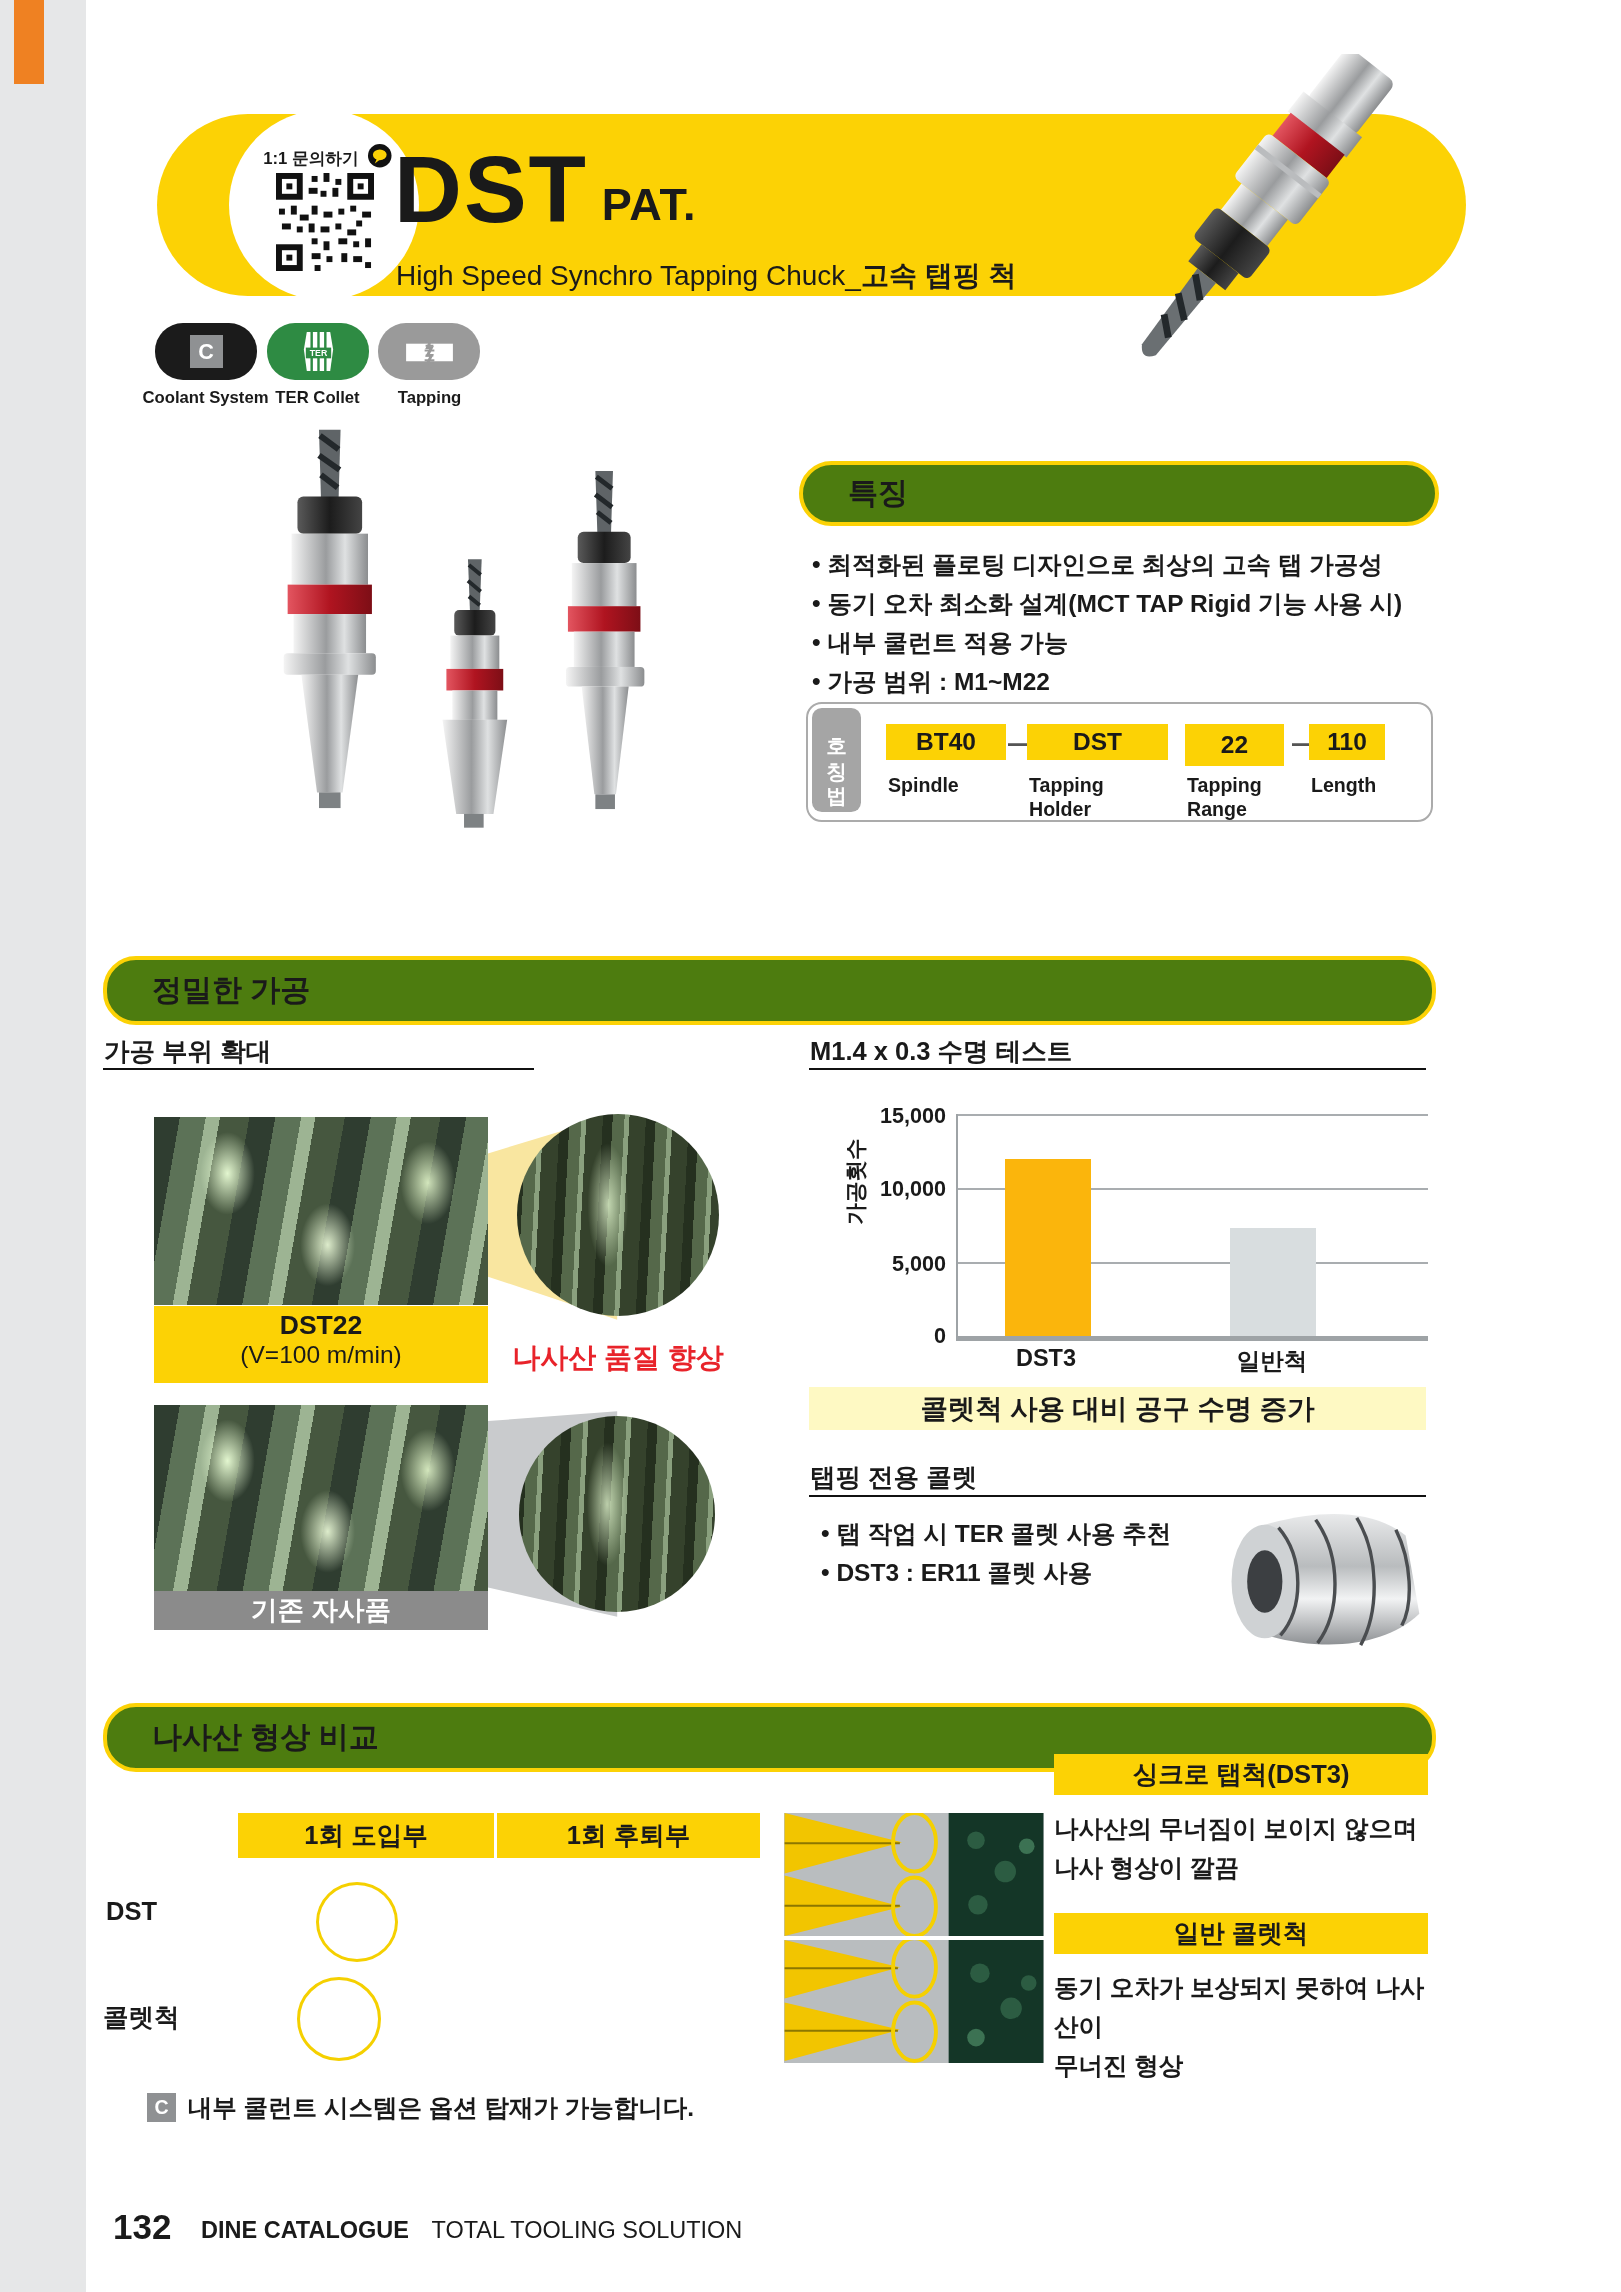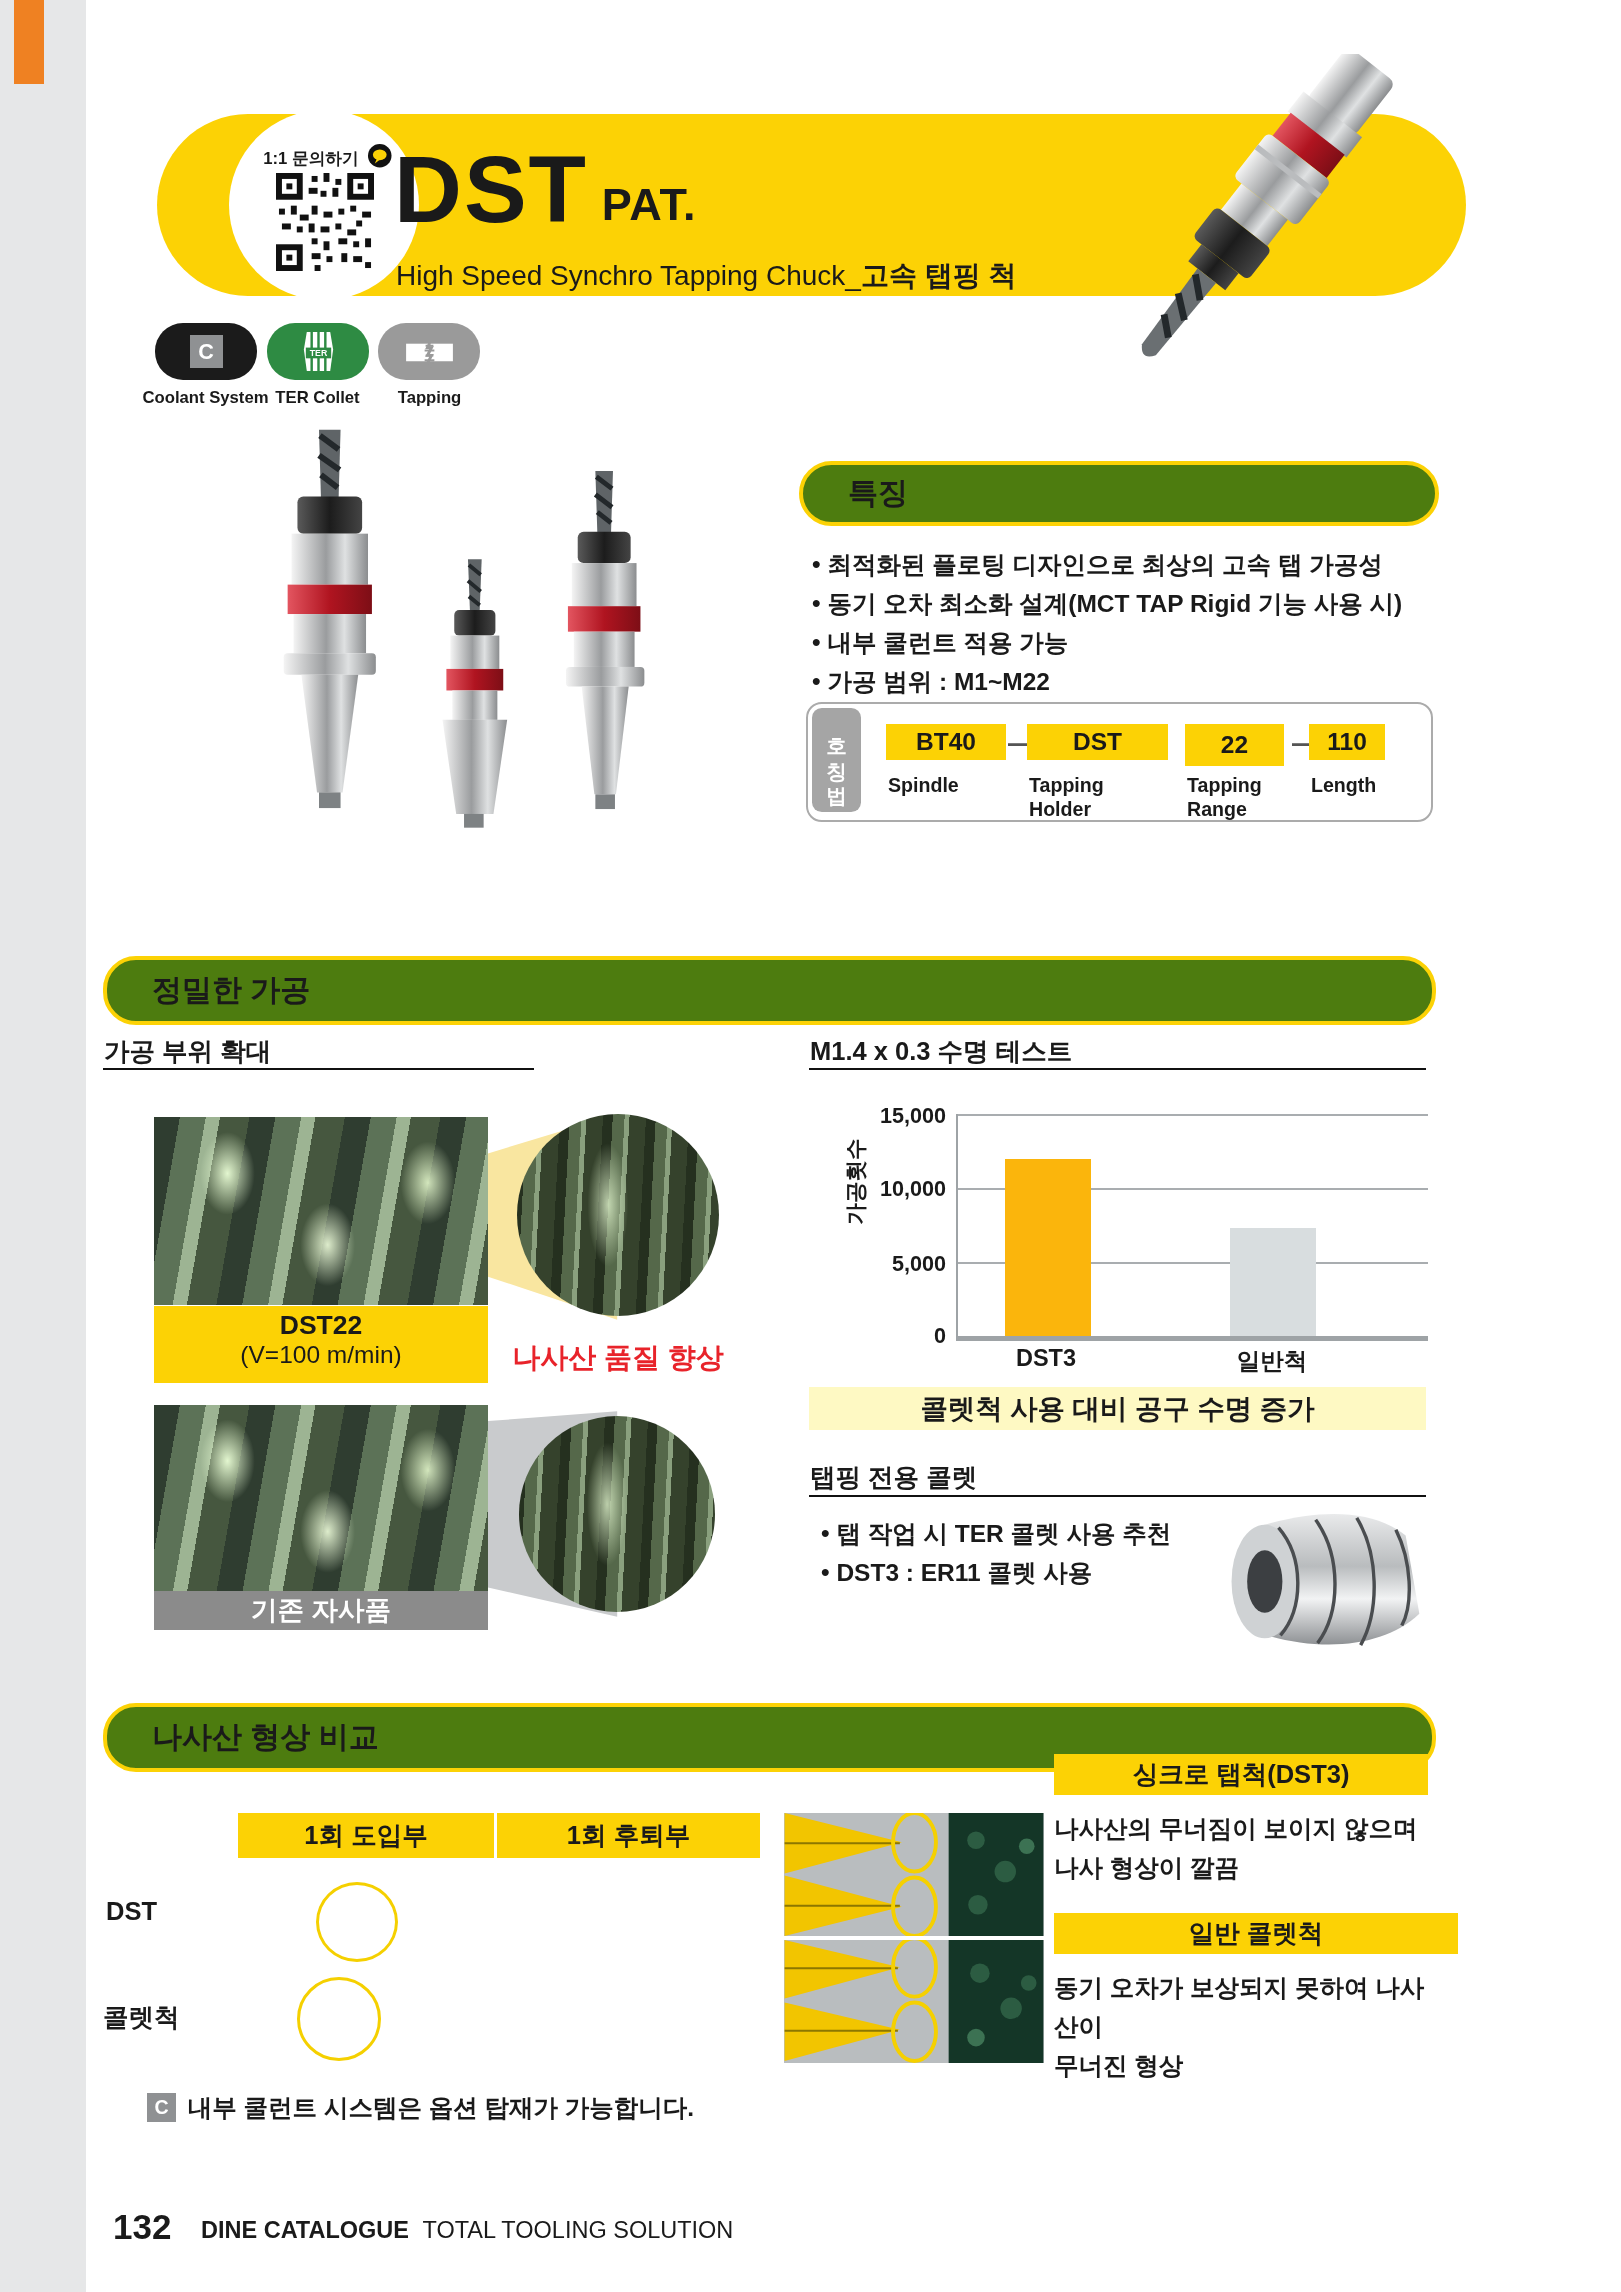"일반 콜렛척" div.abs { width: 404px -> 374px }
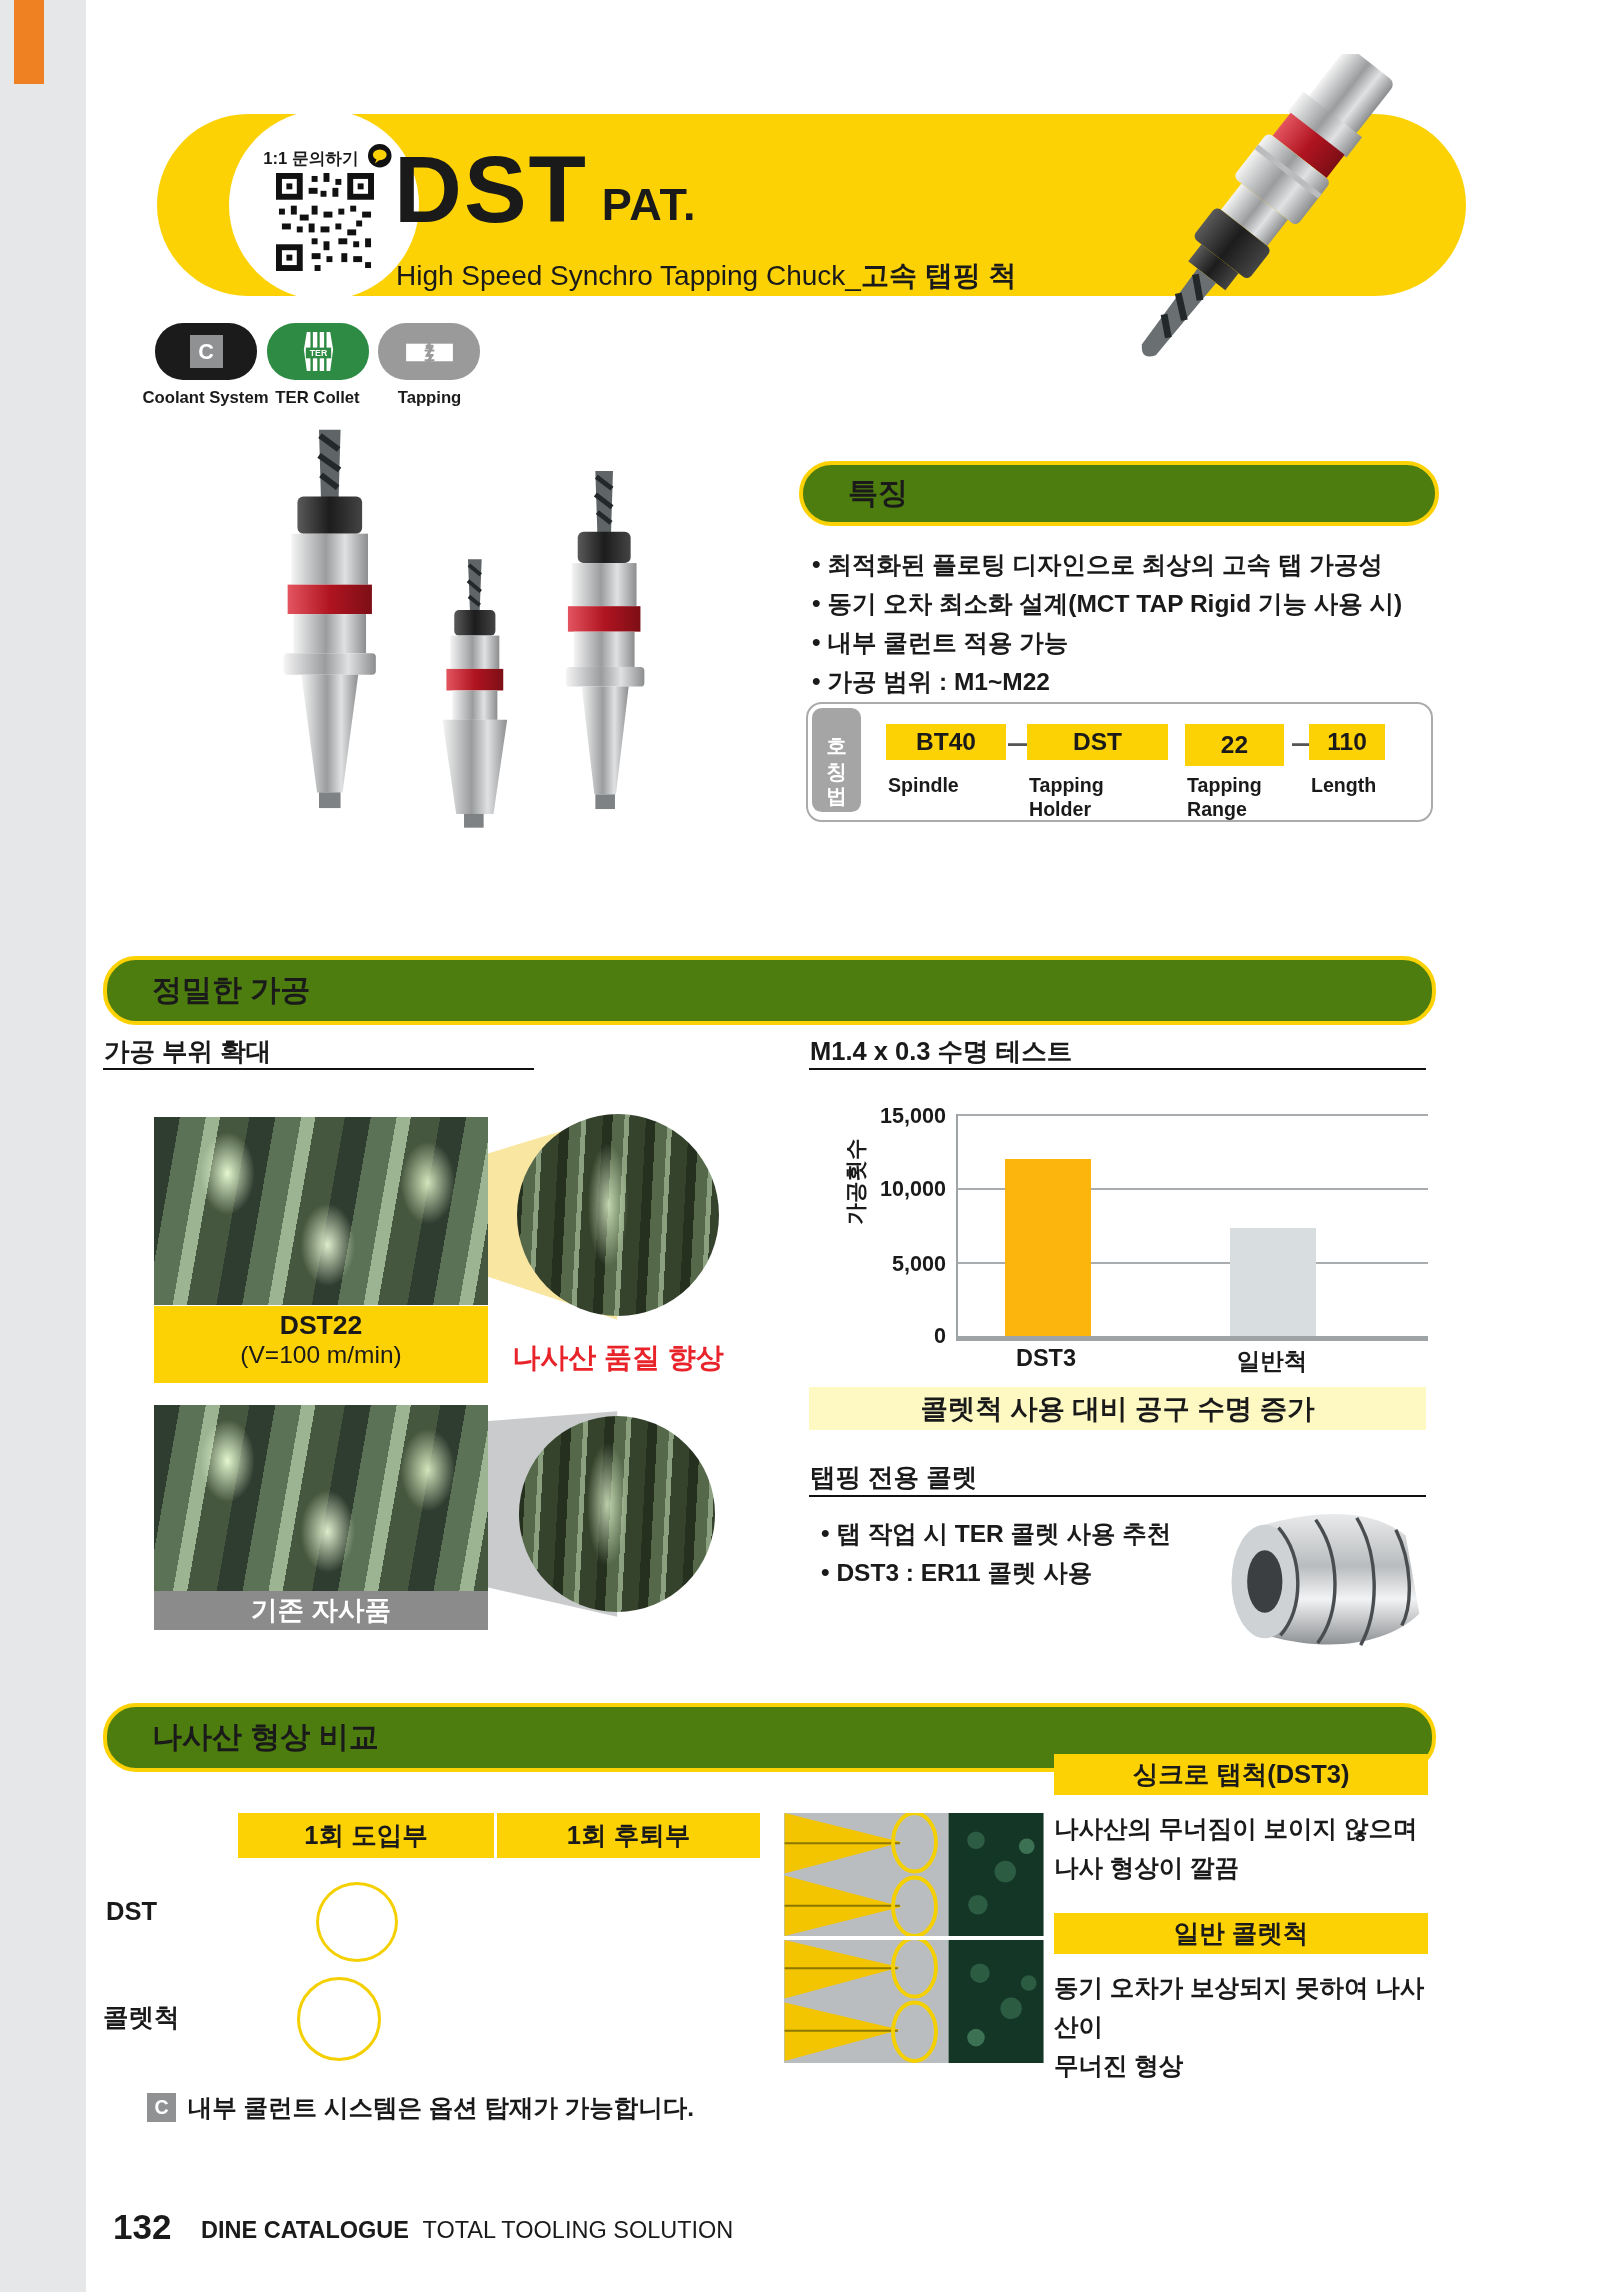"TOTAL TOOLING SOLUTION" span { margin-left: 7px -> 16px }
